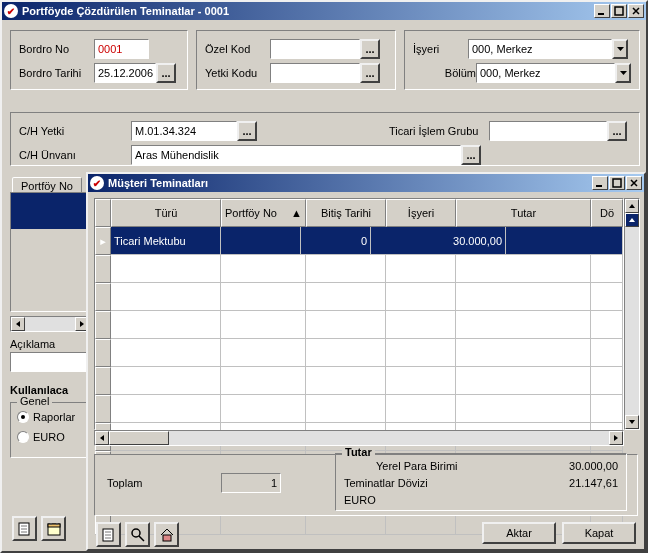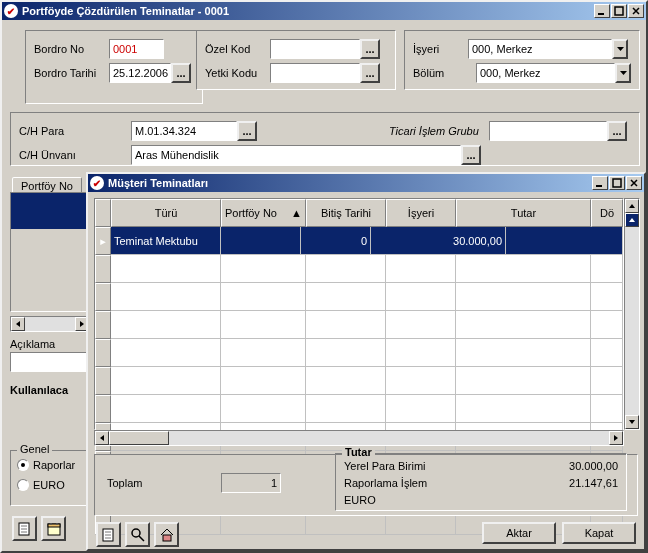"Bordro No" div.panel { height: 74px -> 60px; left: 23px -> 8px }
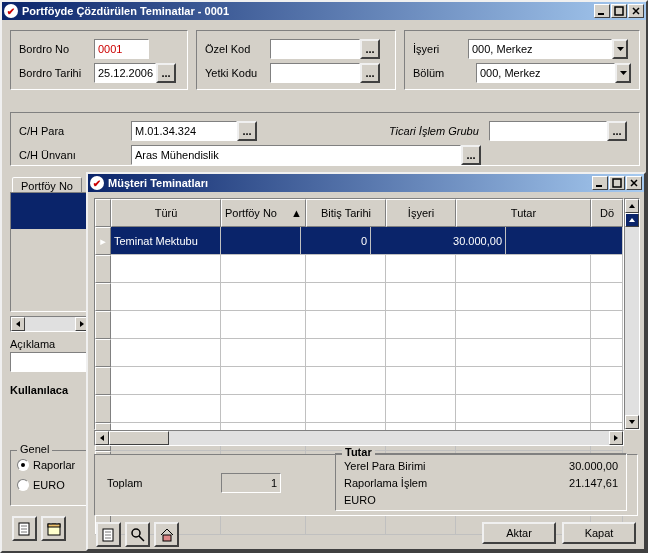"Bölüm" span.label { text-align: none -> right }
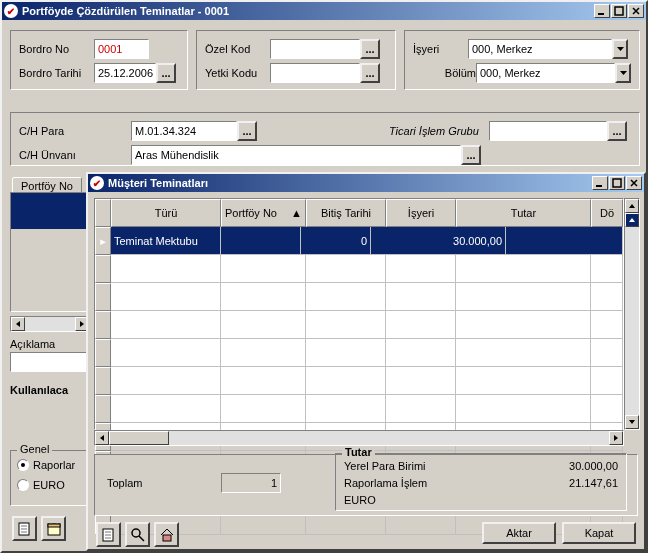"C/H Para" span.label { text: Para -> Yetki }
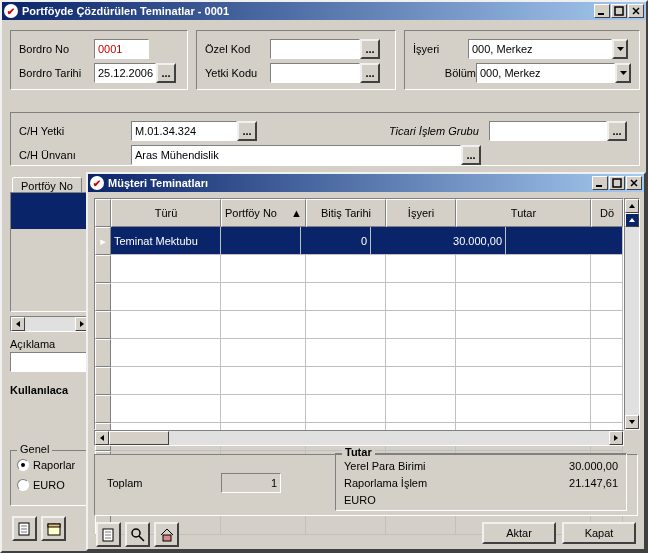"Ticari İşlem Grubu" span.label { font-style: italic -> none }
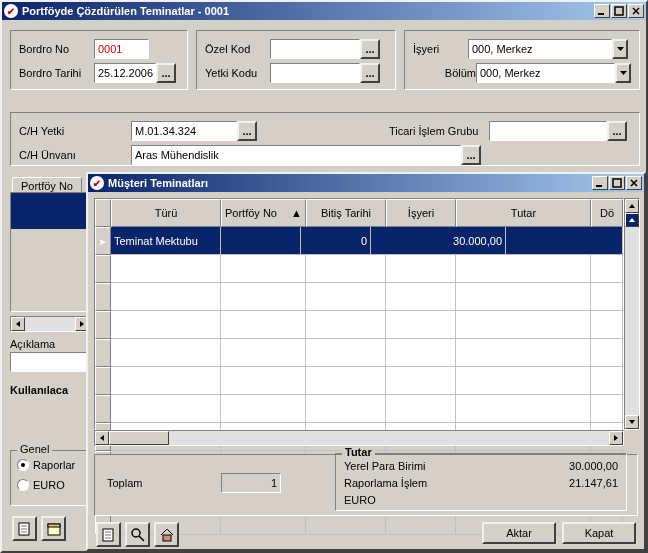"Teminat Mektubu" div.grid-cell { text: Teminat -> Ticari }
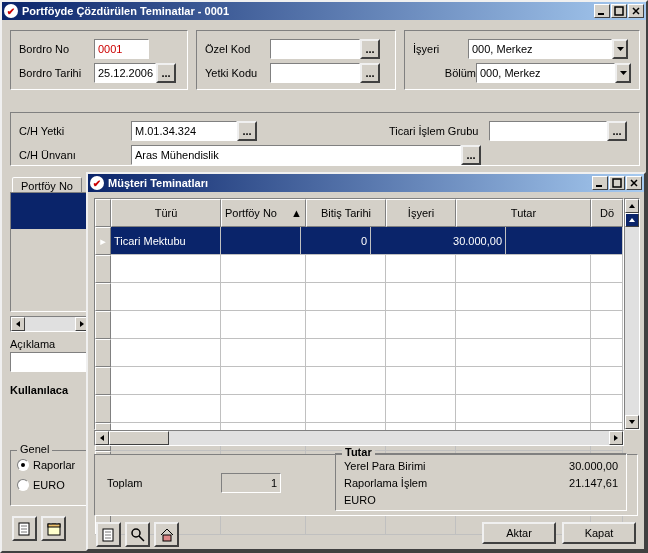"Genel" div.fieldset { margin-top: 48px -> none }
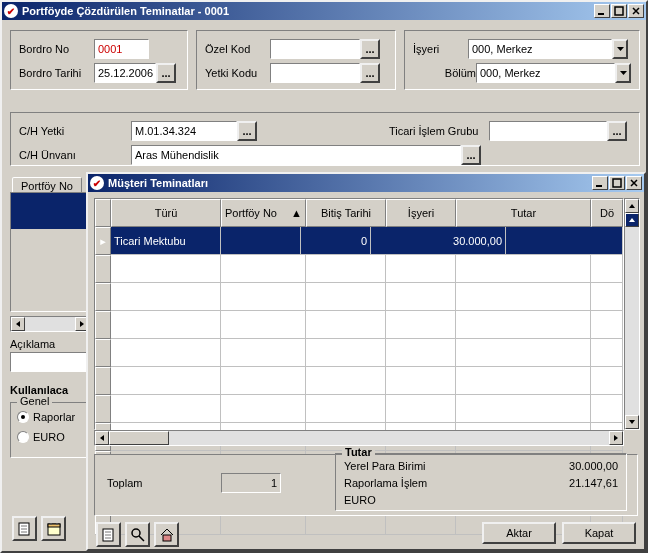"Yerel Para Birimi" span.label { margin-left: none -> 32px }
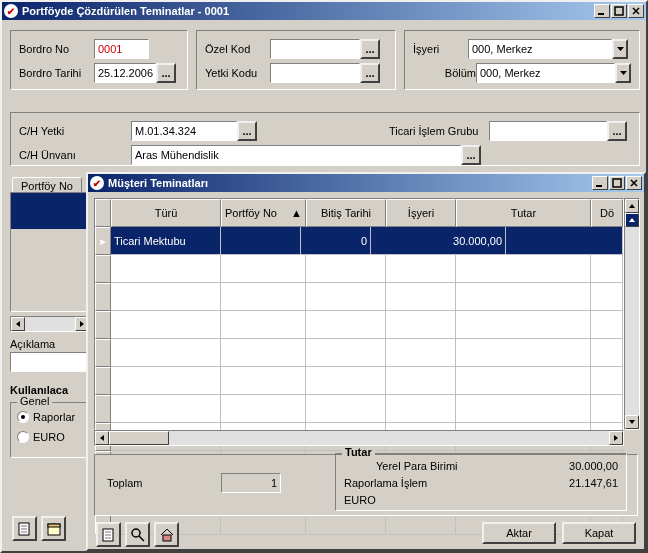"Raporlama İşlem" span.label { text: Raporlama İşlem -> Teminatlar Dövizi }
